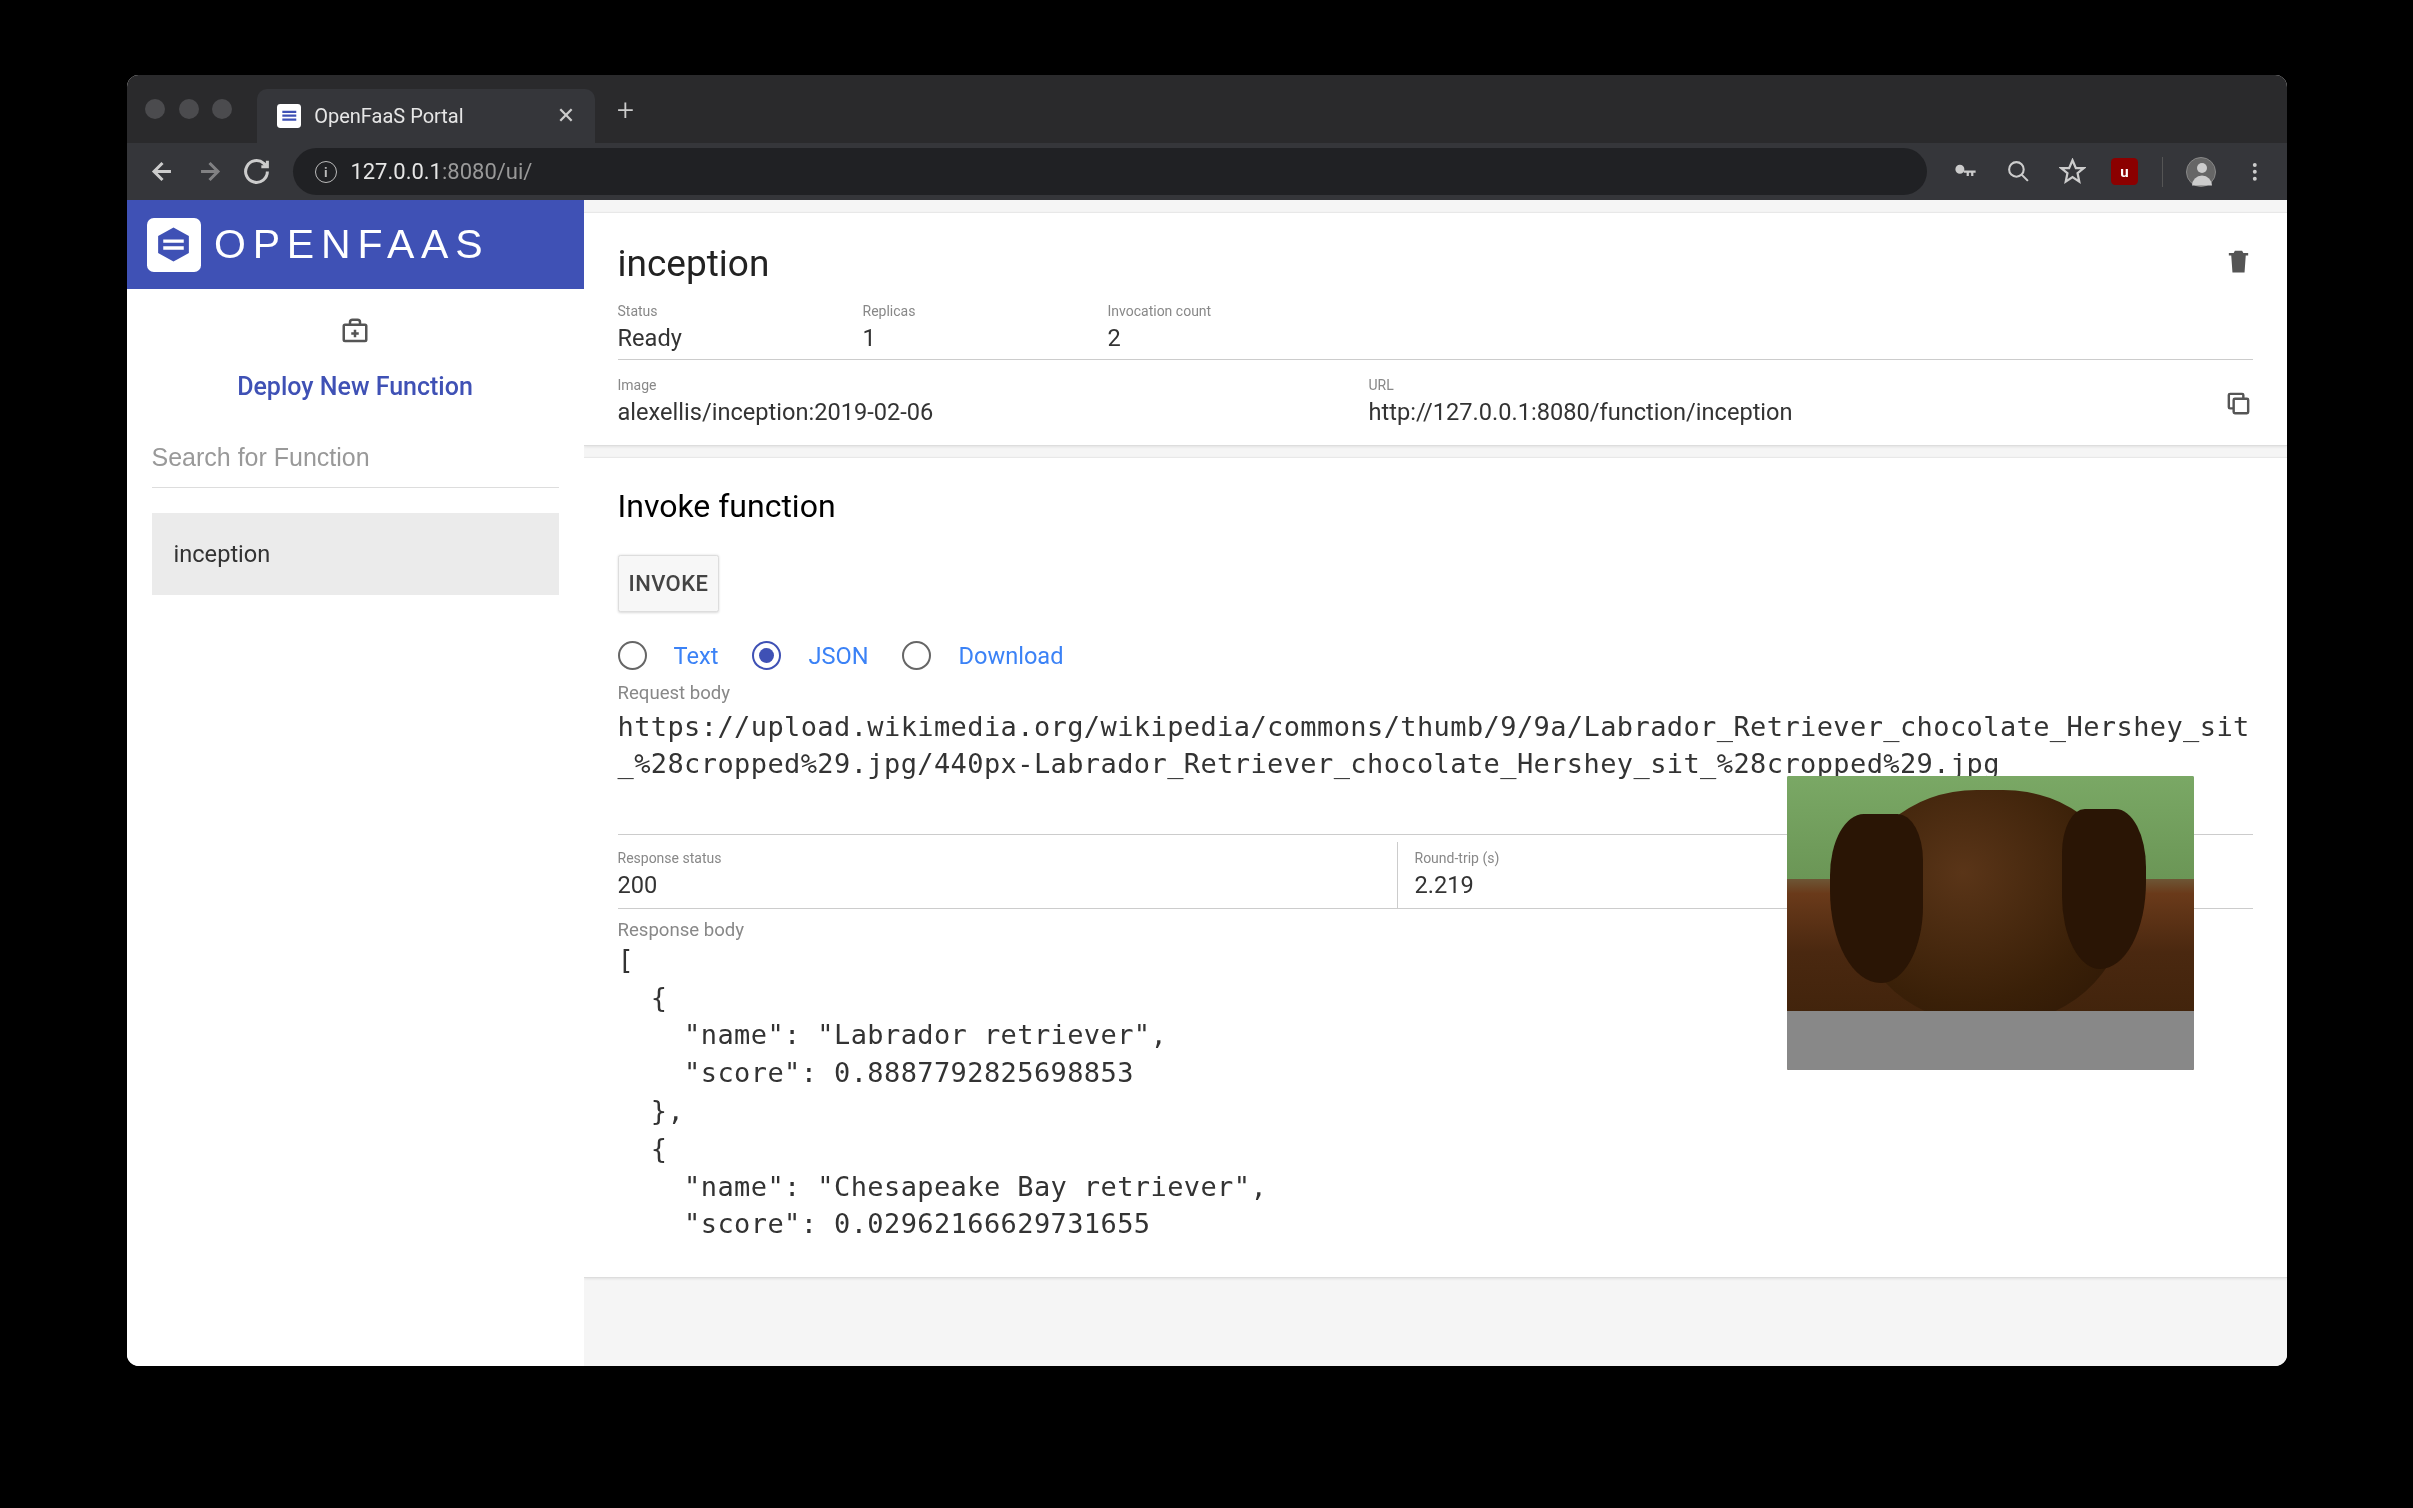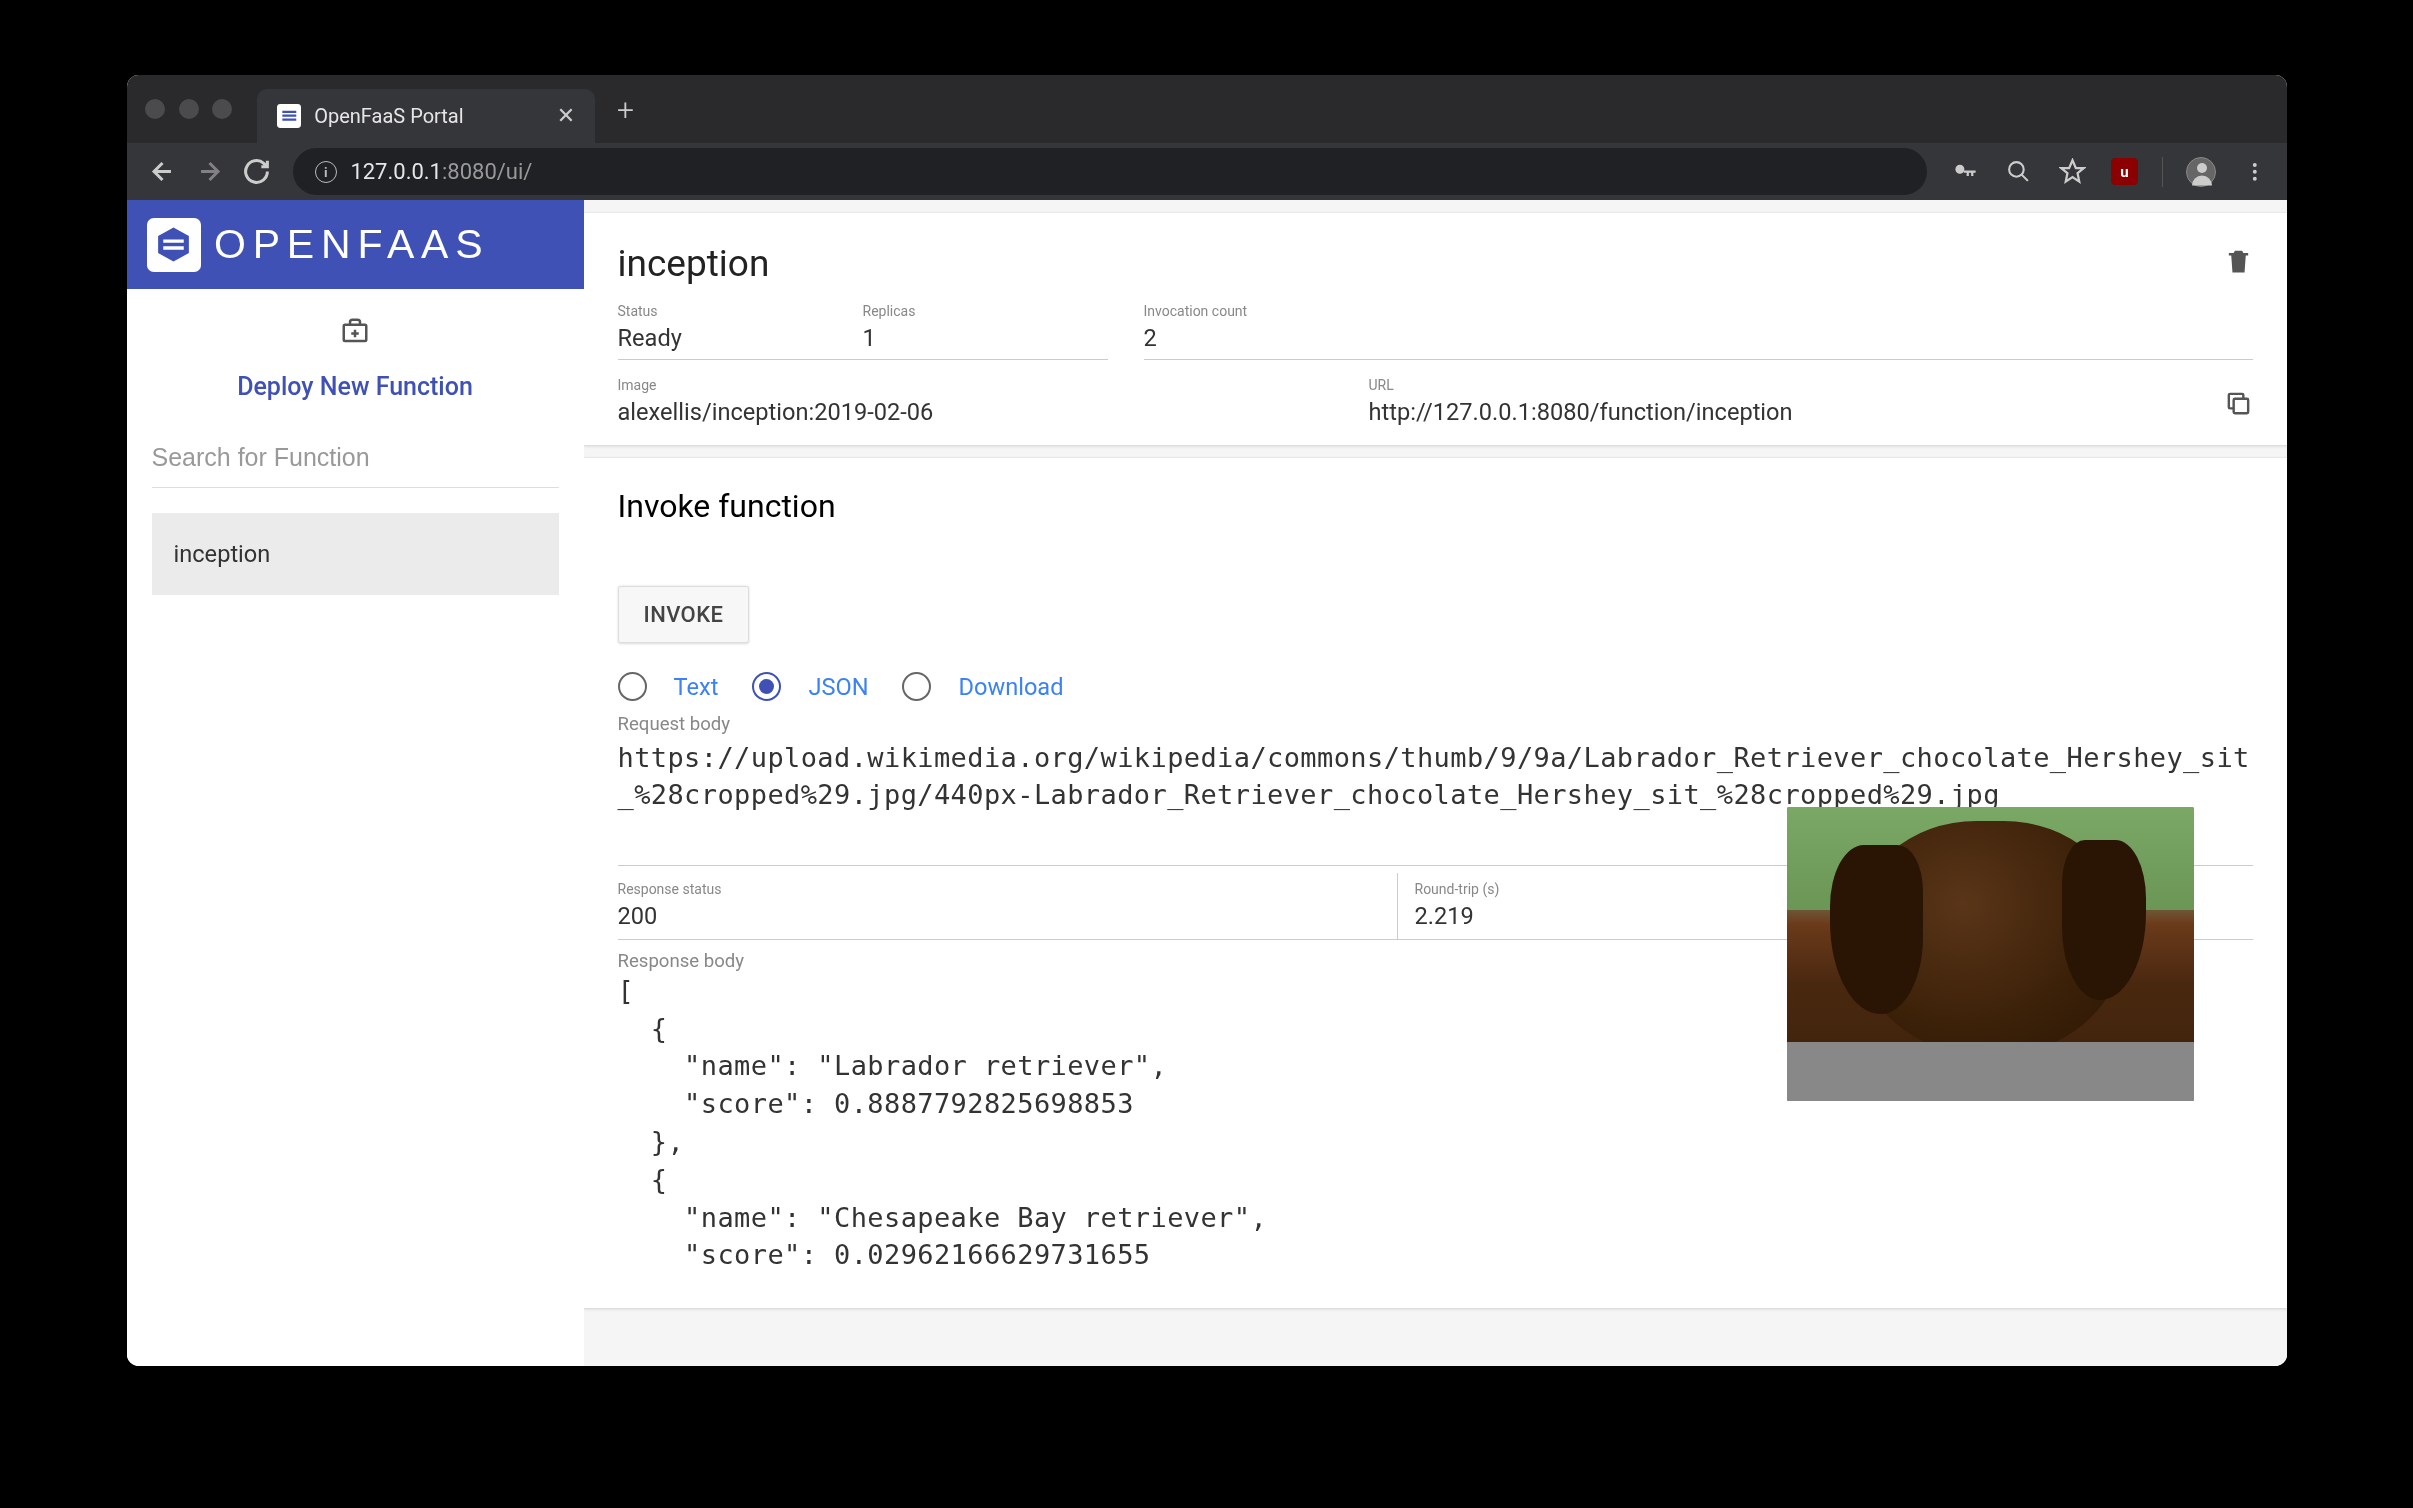"Invocation count" .stat-invoke { margin-left: 36px -> none }
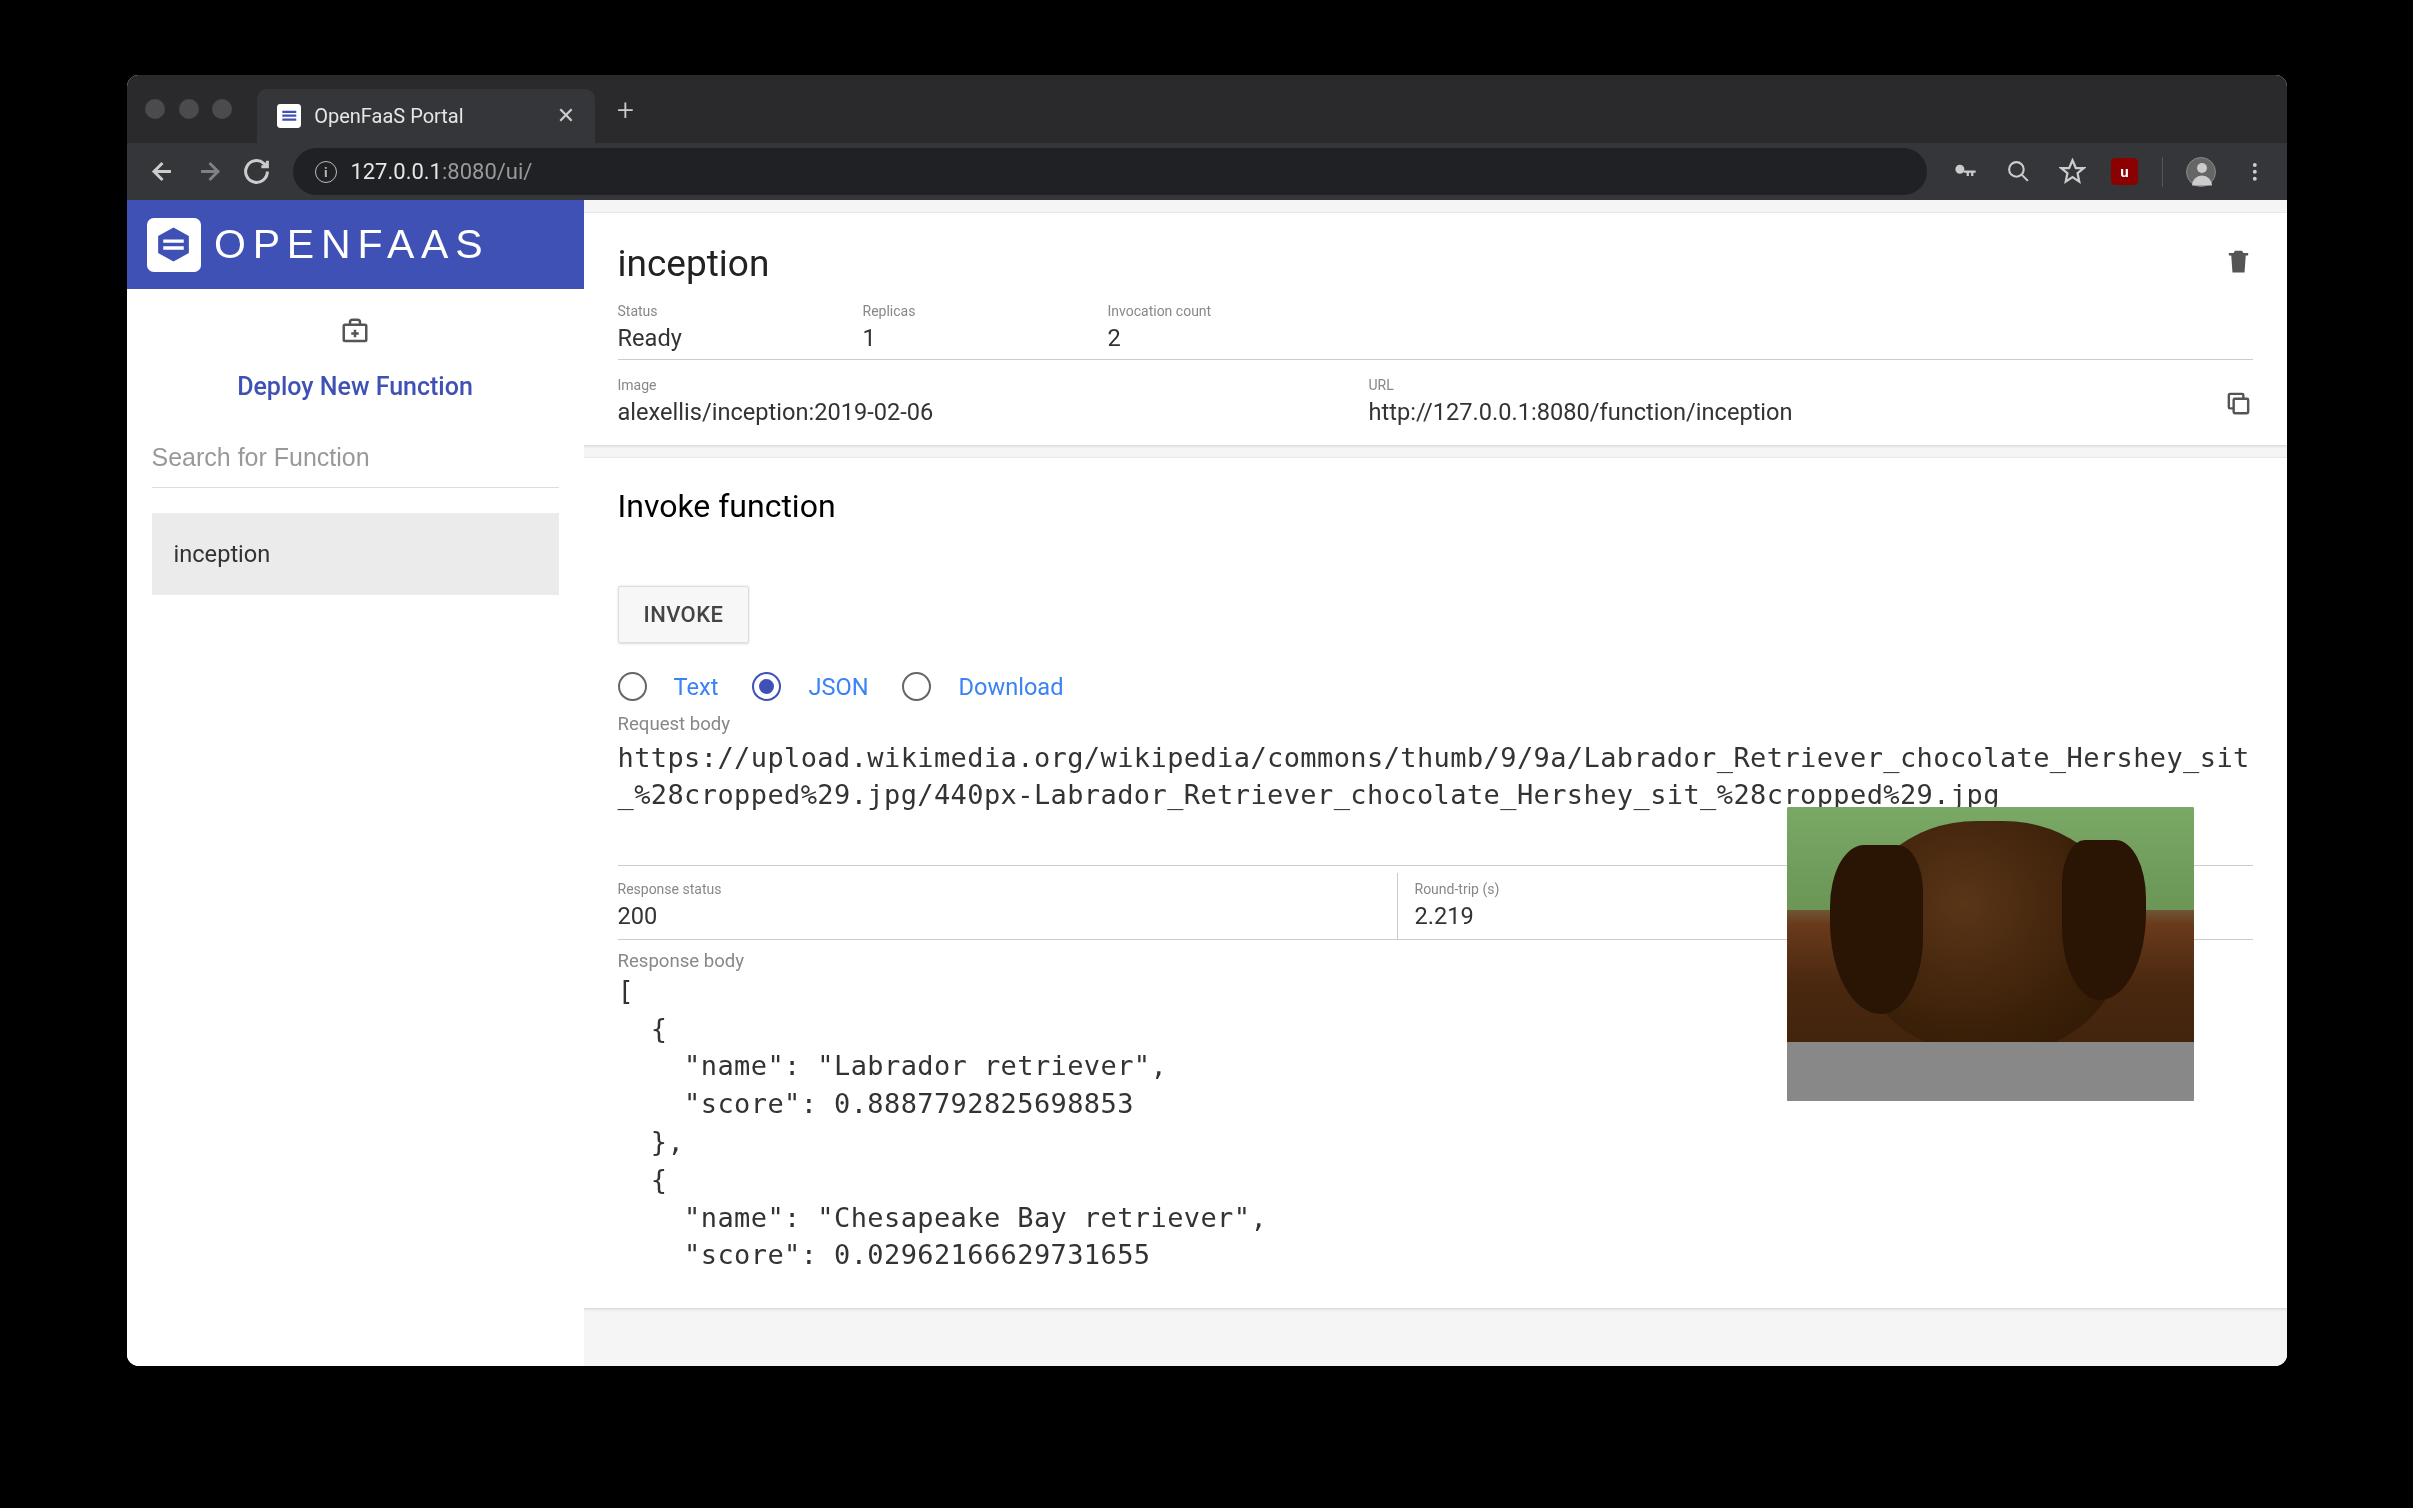"INVOKE" .invoke-btn { margin-top: 31px -> none; padding: 15px 25px -> 15px 10px }
